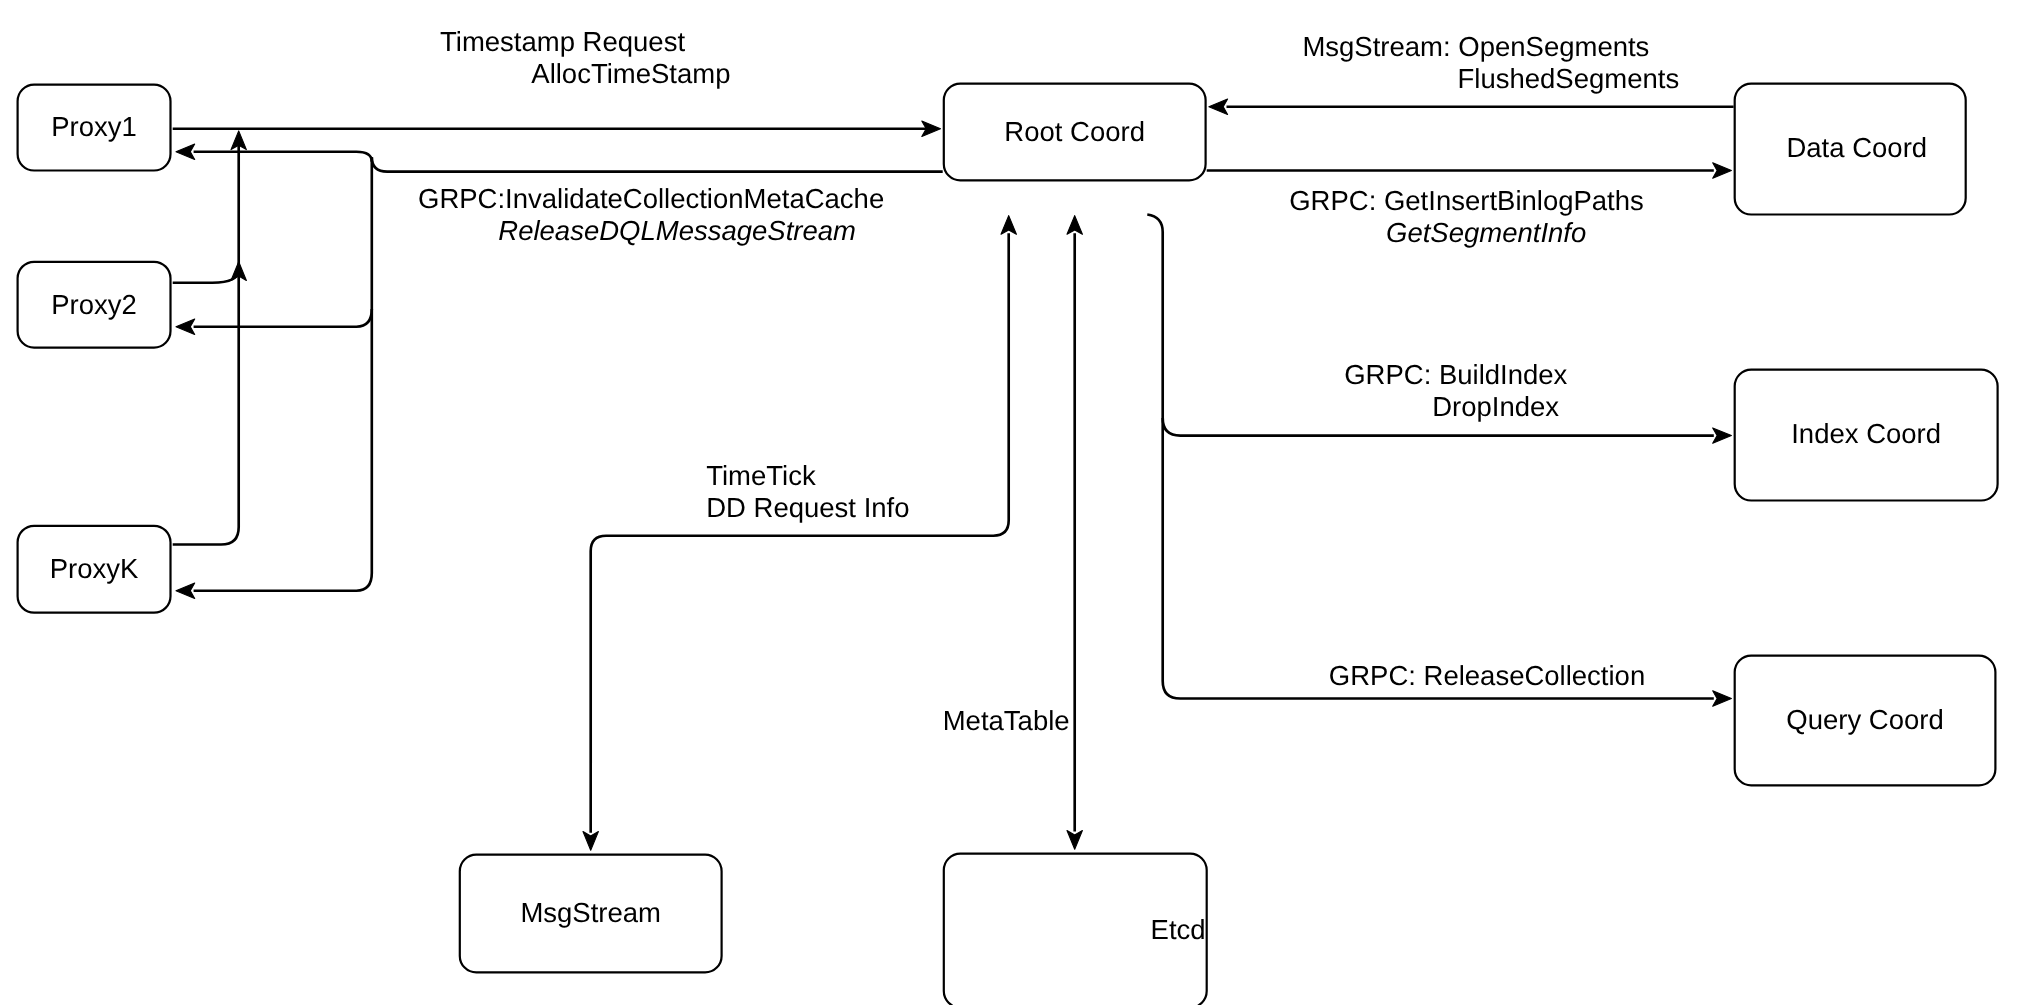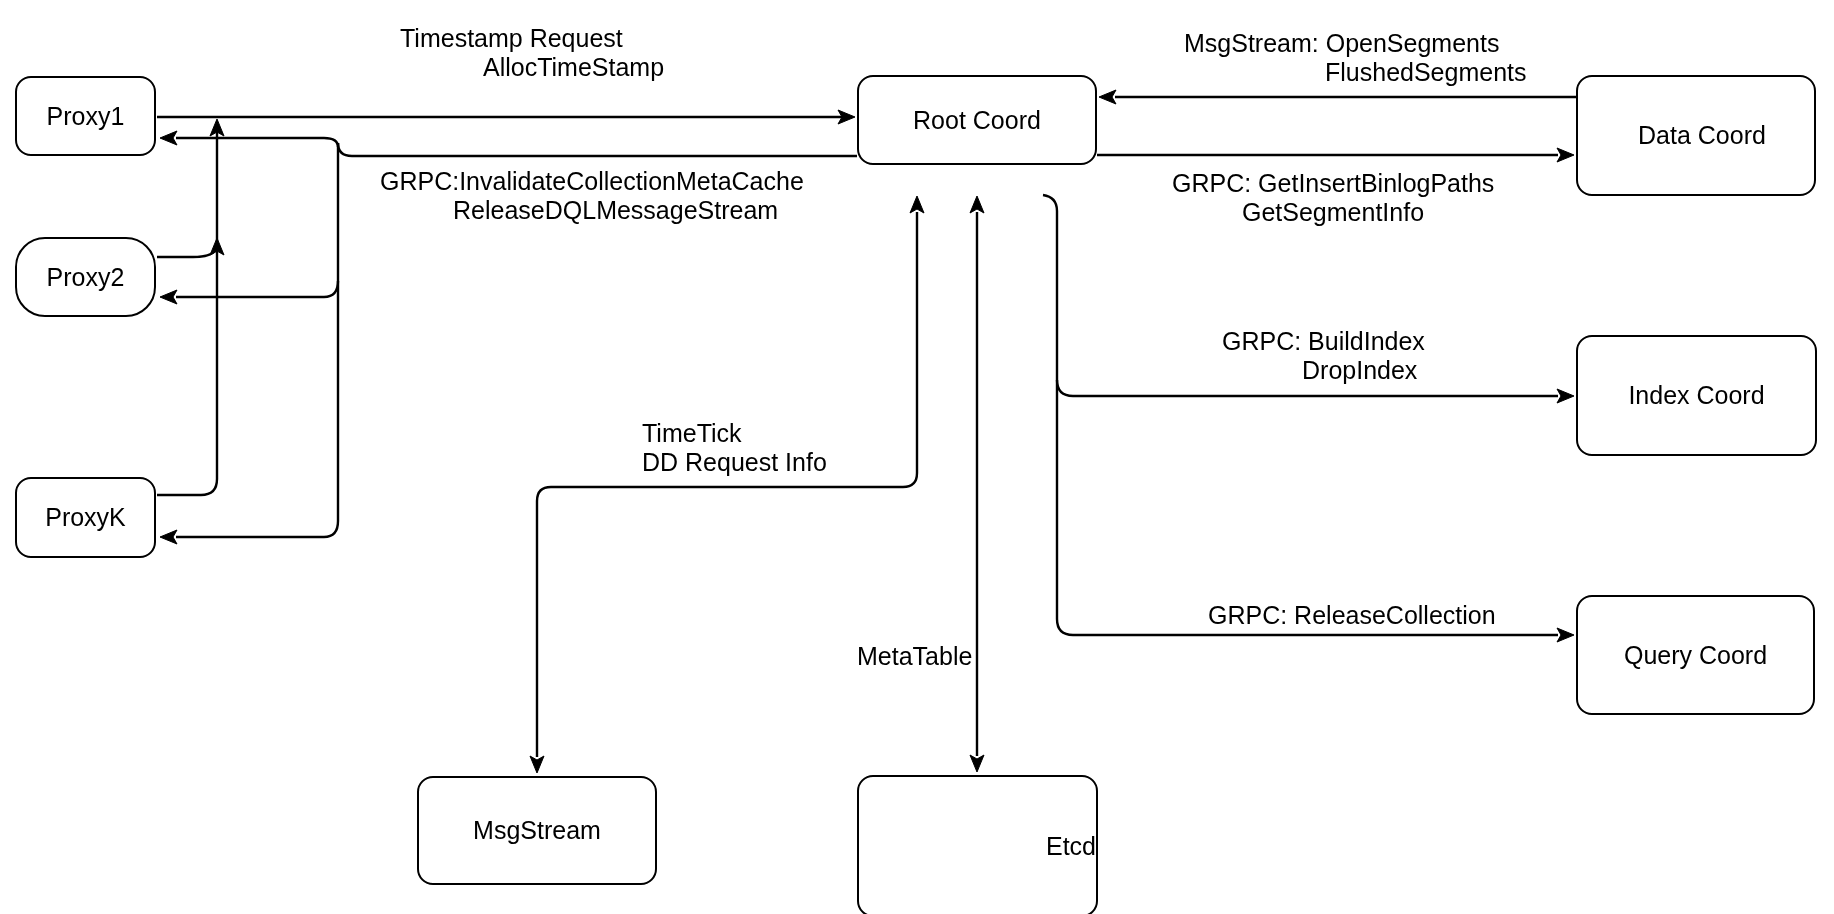"Data Coord" .n-data { width: 240px -> 212px }
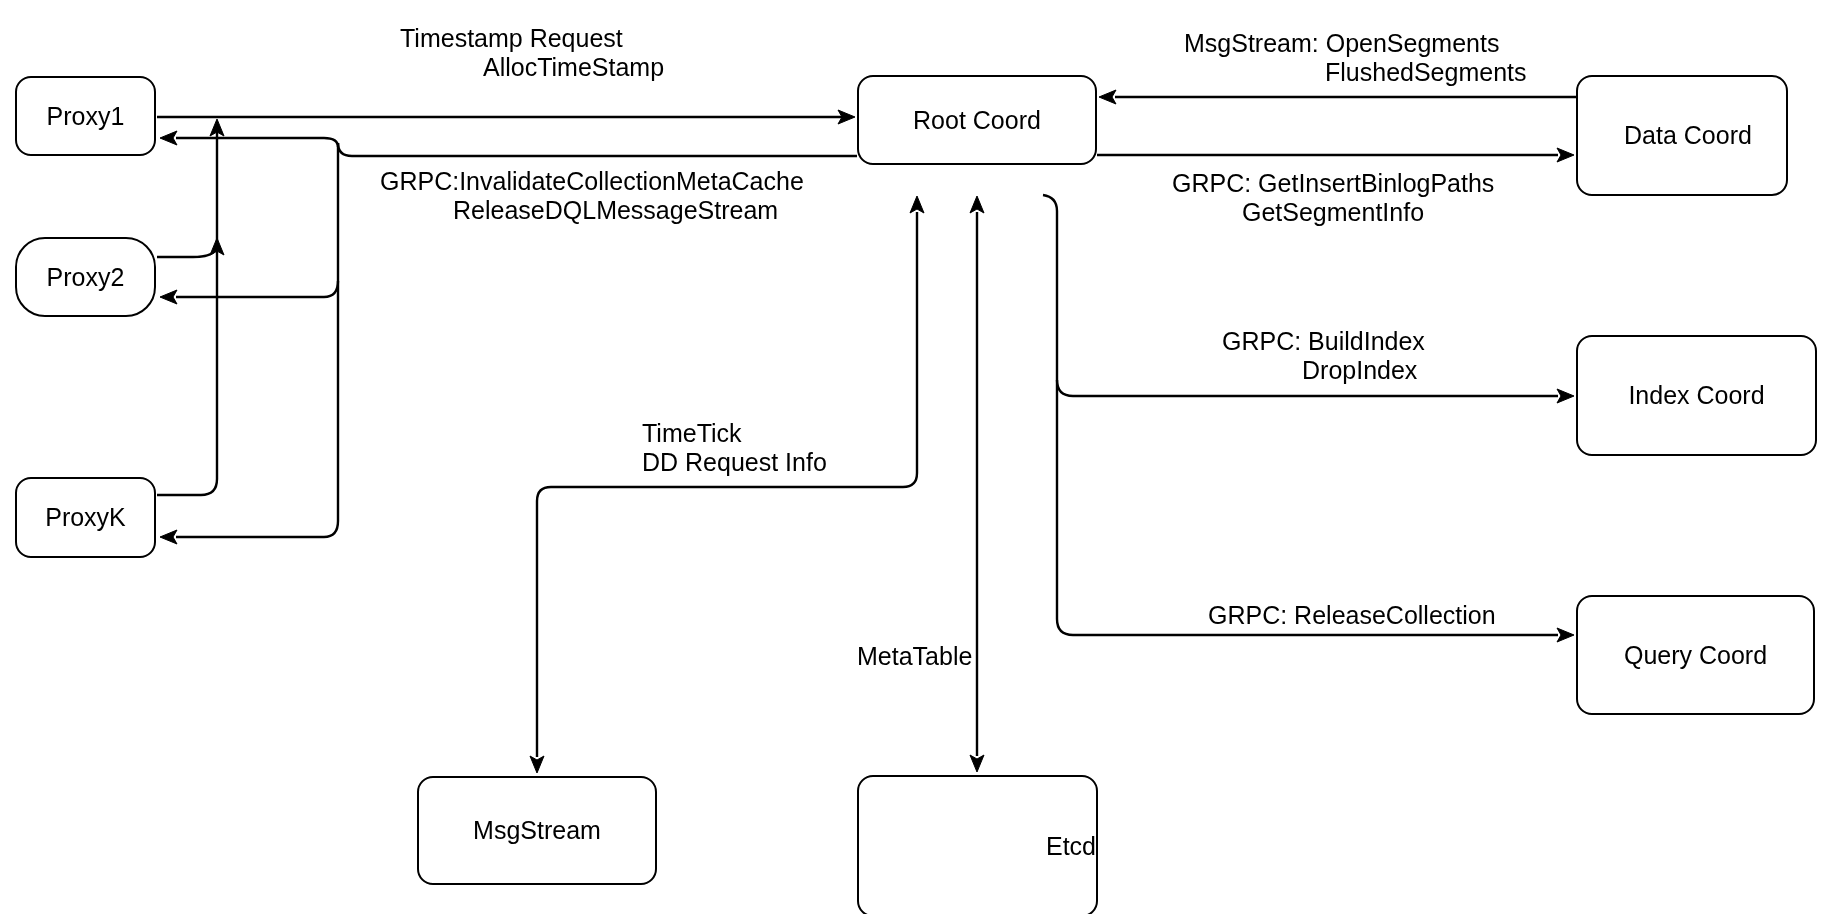"ReleaseDQLMessageStream" .lbl-root-to-proxies span + span { font-style: none -> italic }
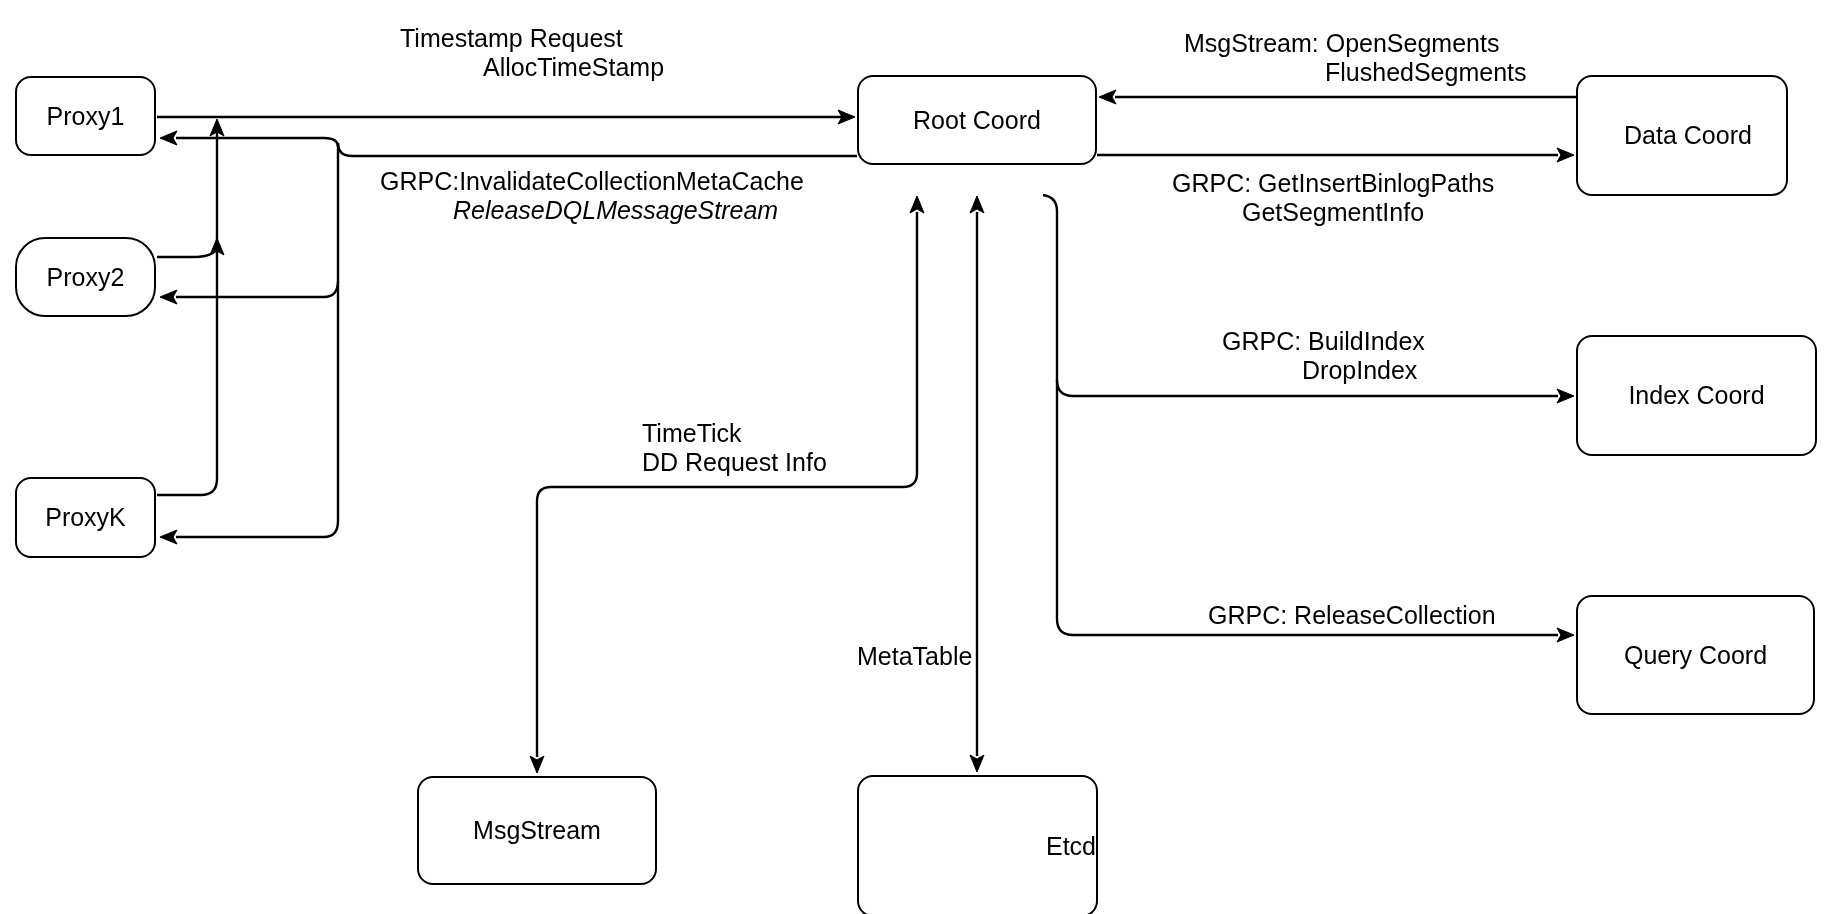"GetSegmentInfo" .lbl-root-to-data span + span { font-style: none -> italic; margin-left: 70px -> 88px }
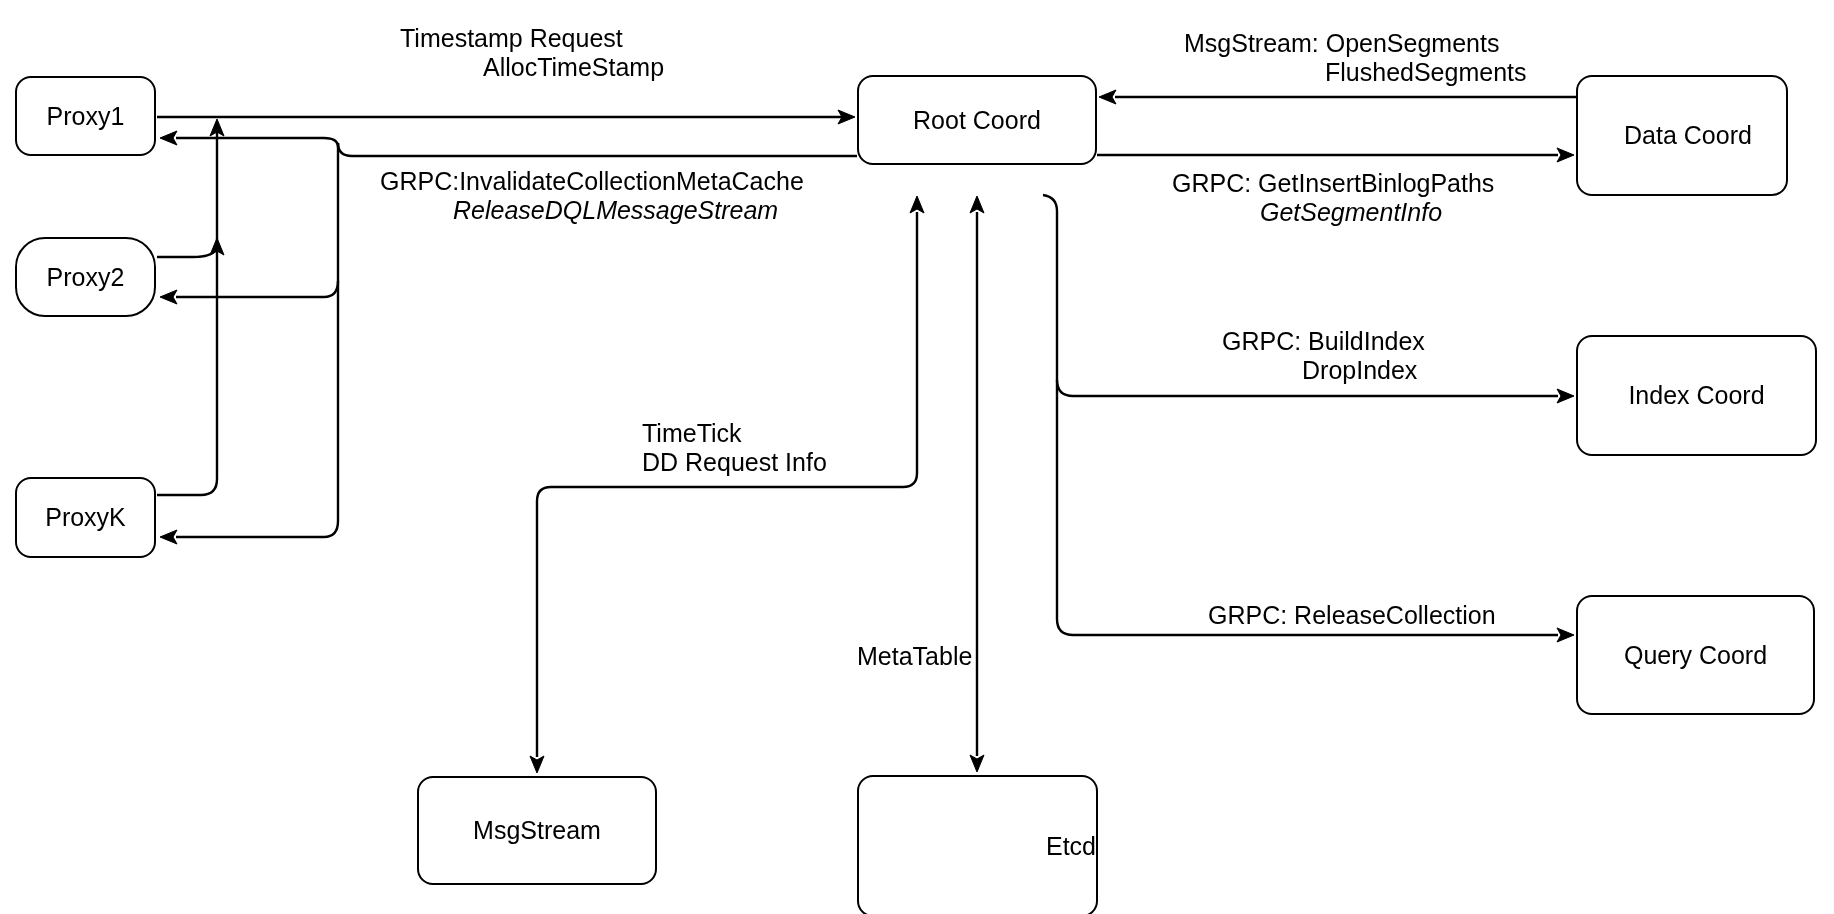"Proxy2" .n-proxy2 { border-radius: 30px -> none }
